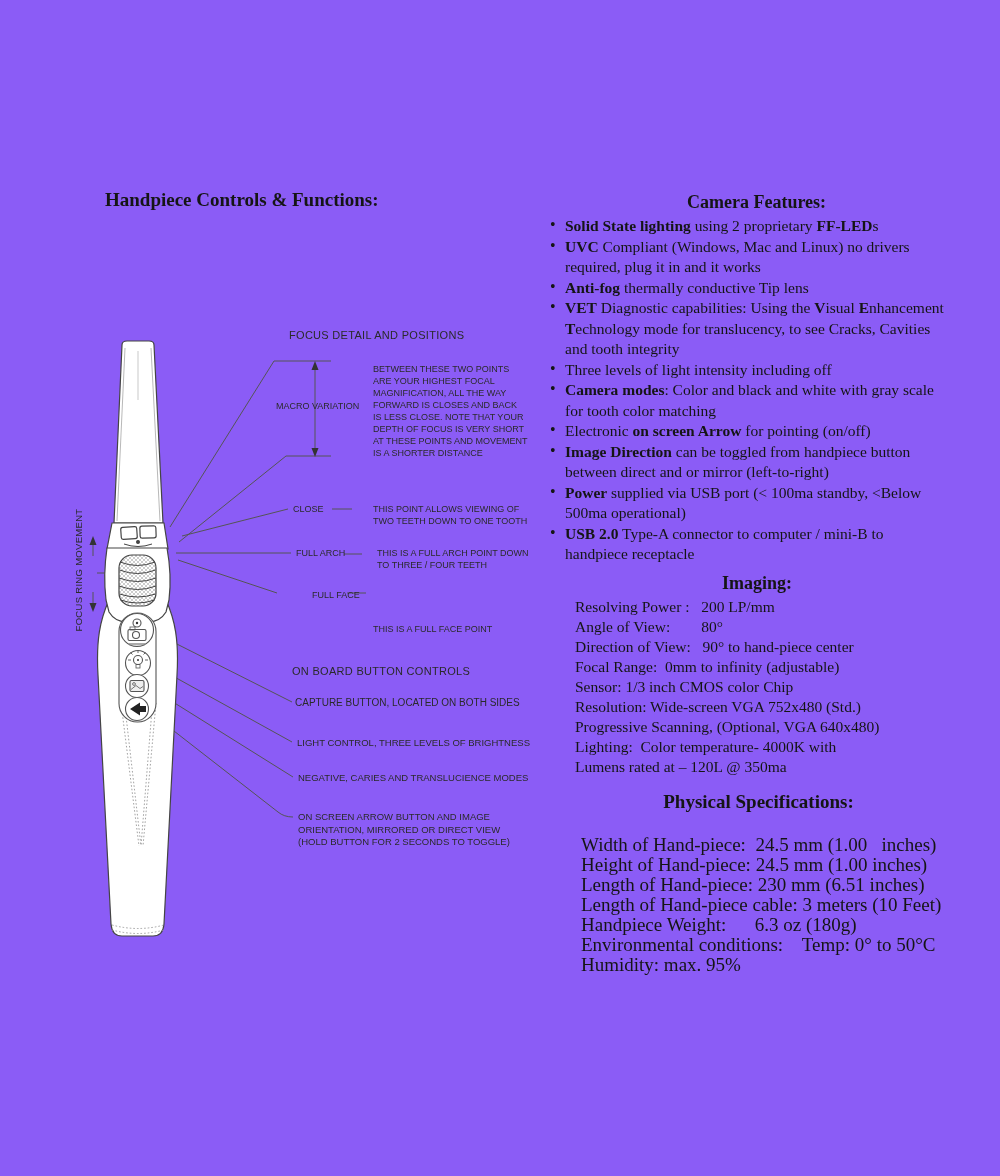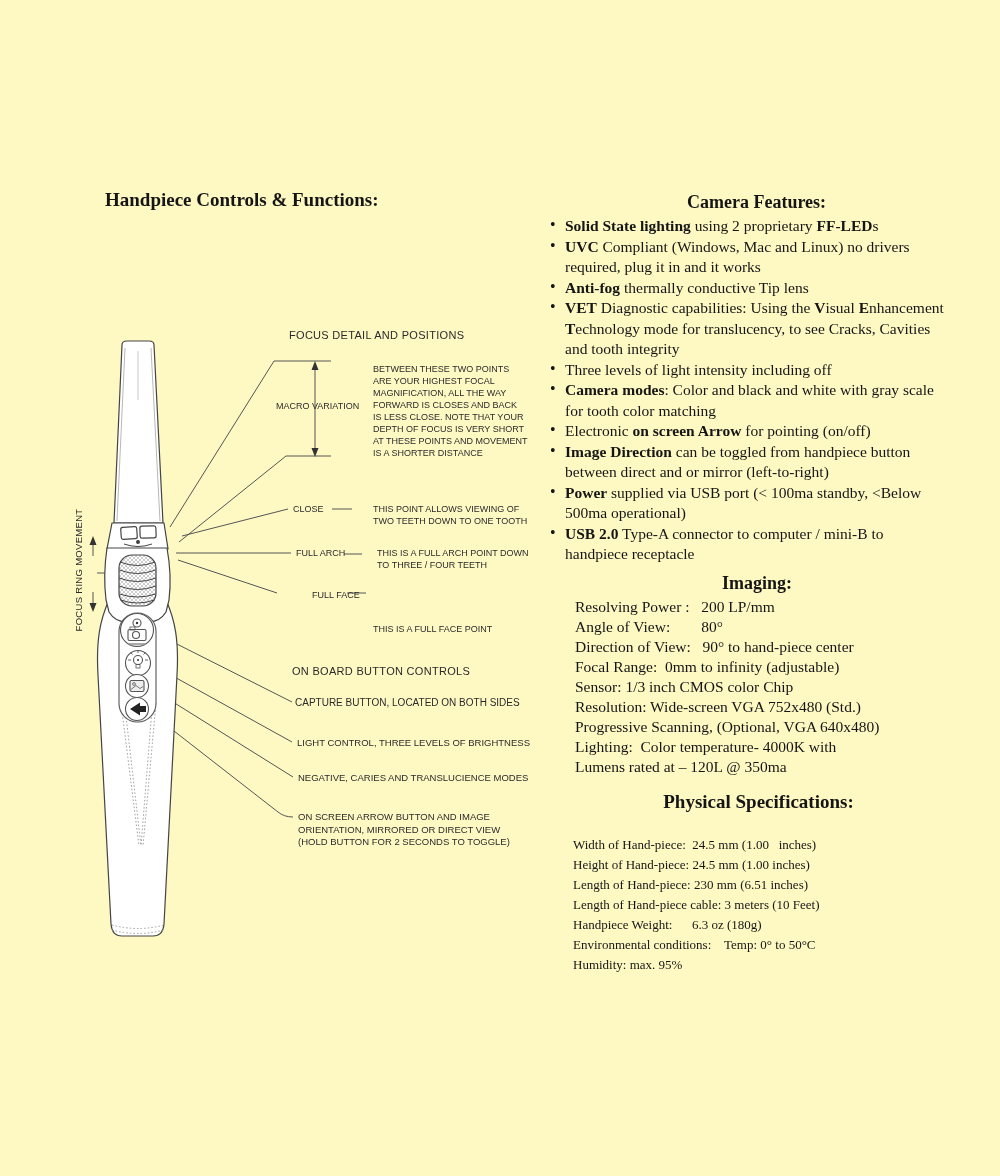"Handpiece Controls & Functions:" .page { background: #fef9c3 -> #8b5cf6 }
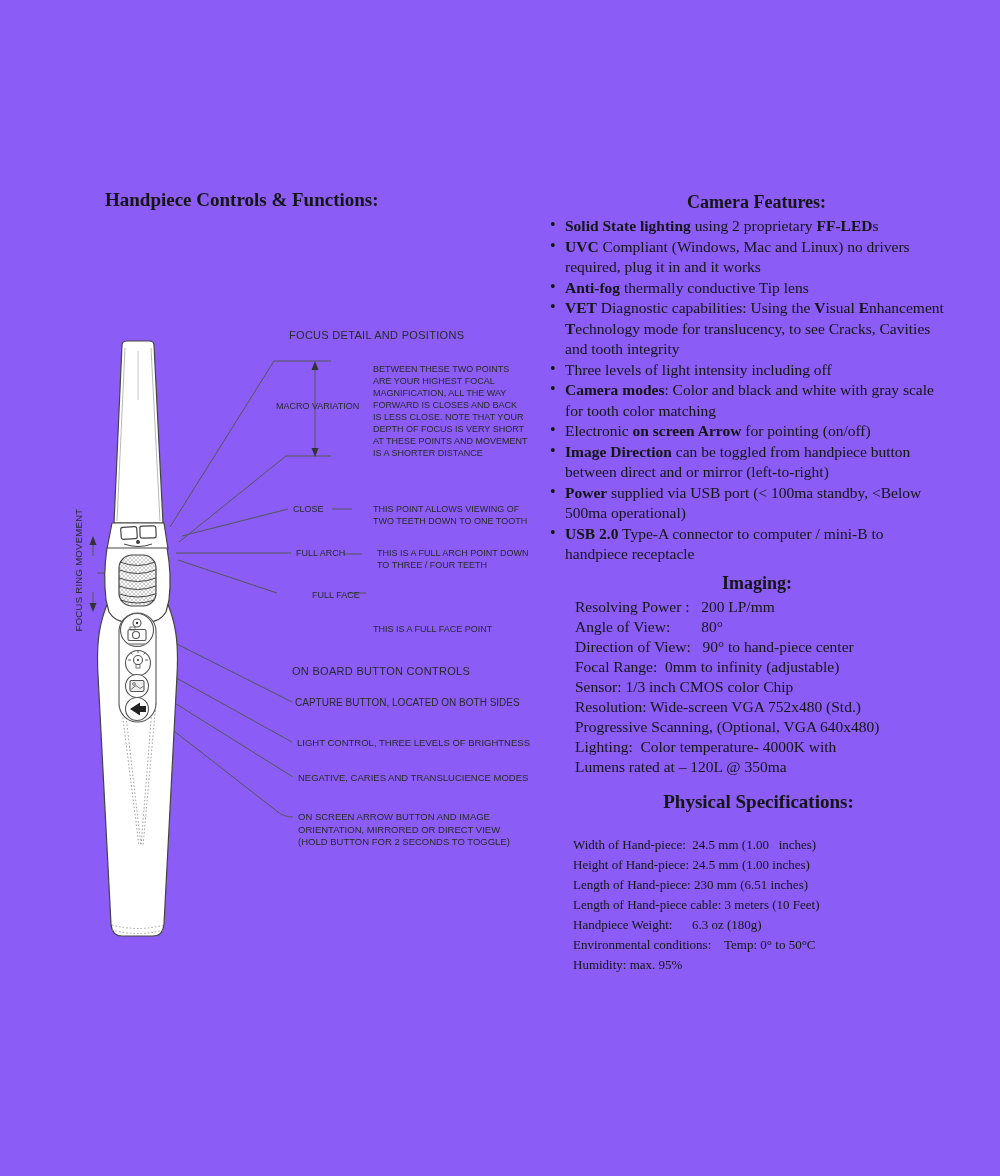"Width of Hand-piece: 24.5 mm" #physical-lines { font-size: 13px -> 19px; margin-left: 28px -> 36px }
